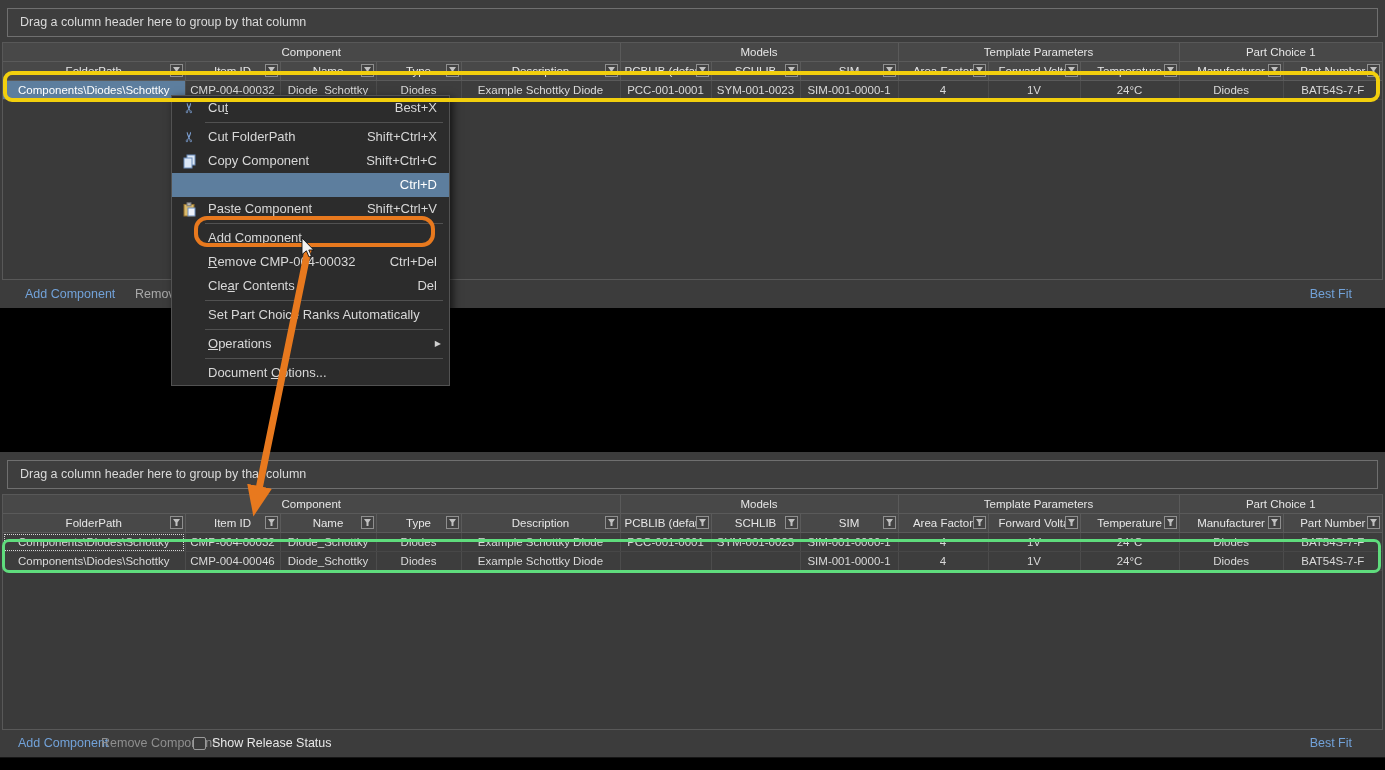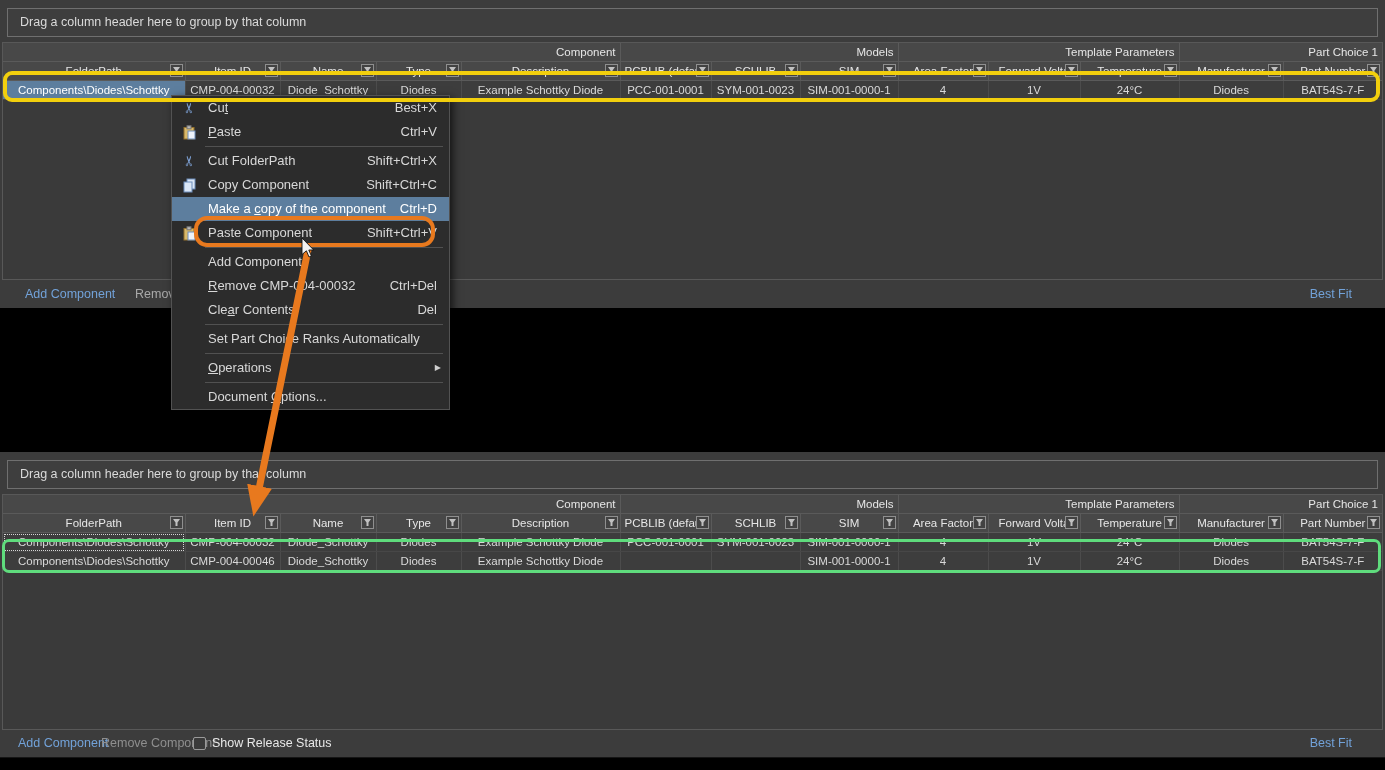"Component" th.g { text-align: right -> center }
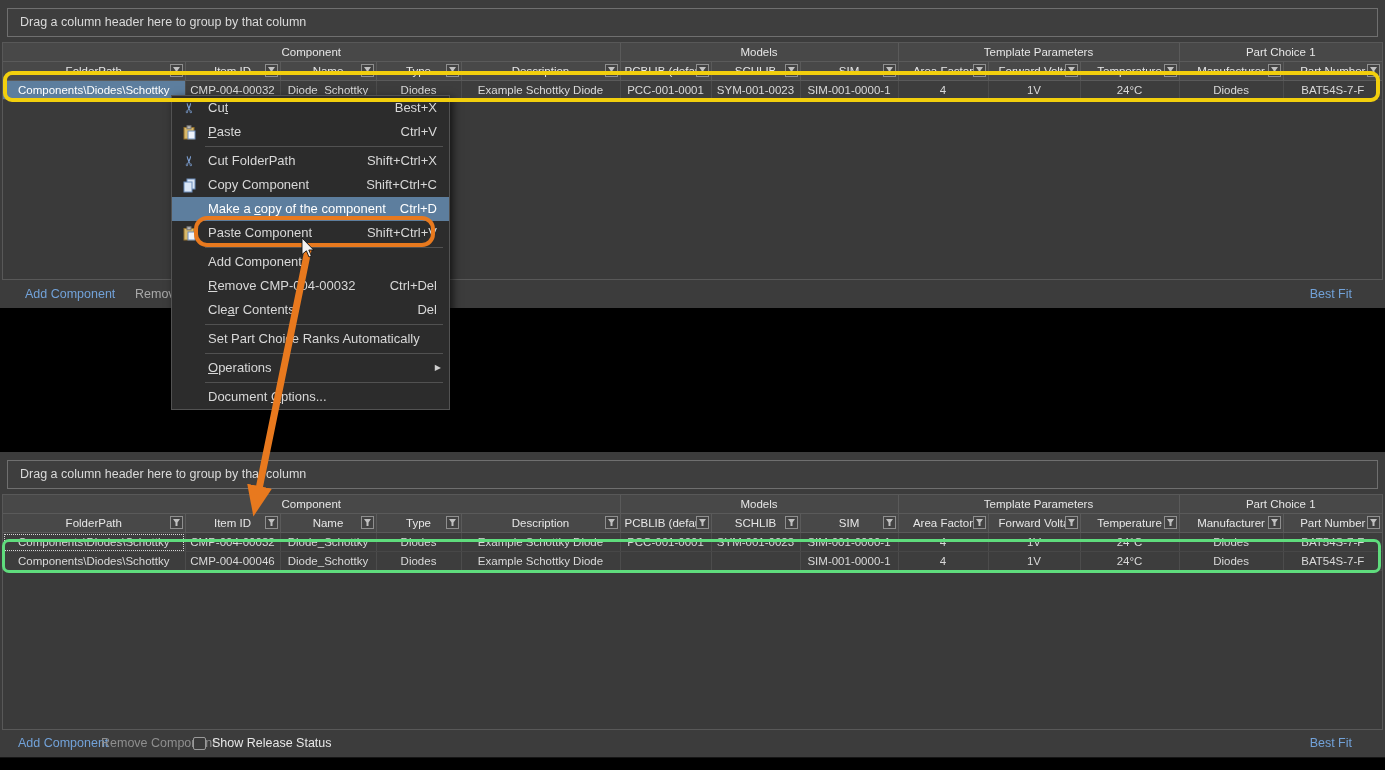"Paste" div.mi { html: <div> <span> <svg> <rect></rect> <rect></rect> <rect></rect> </svg> </span> <span><u>P</u>aste</span> <span>Ctrl+V</span> </div> -> none }
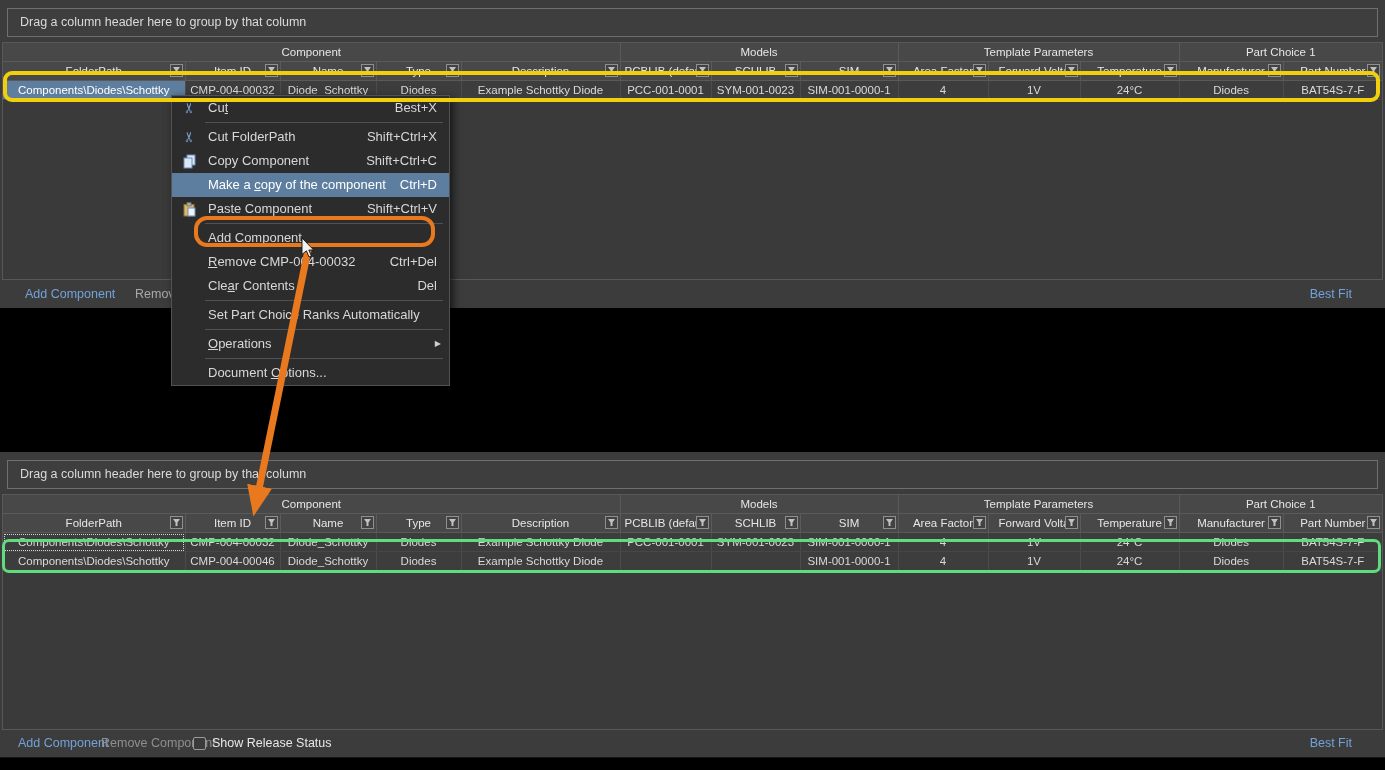"Make a copy of the" span.lbl { html: <span>Make a <u>c</u>opy of the component</span> -> none }
